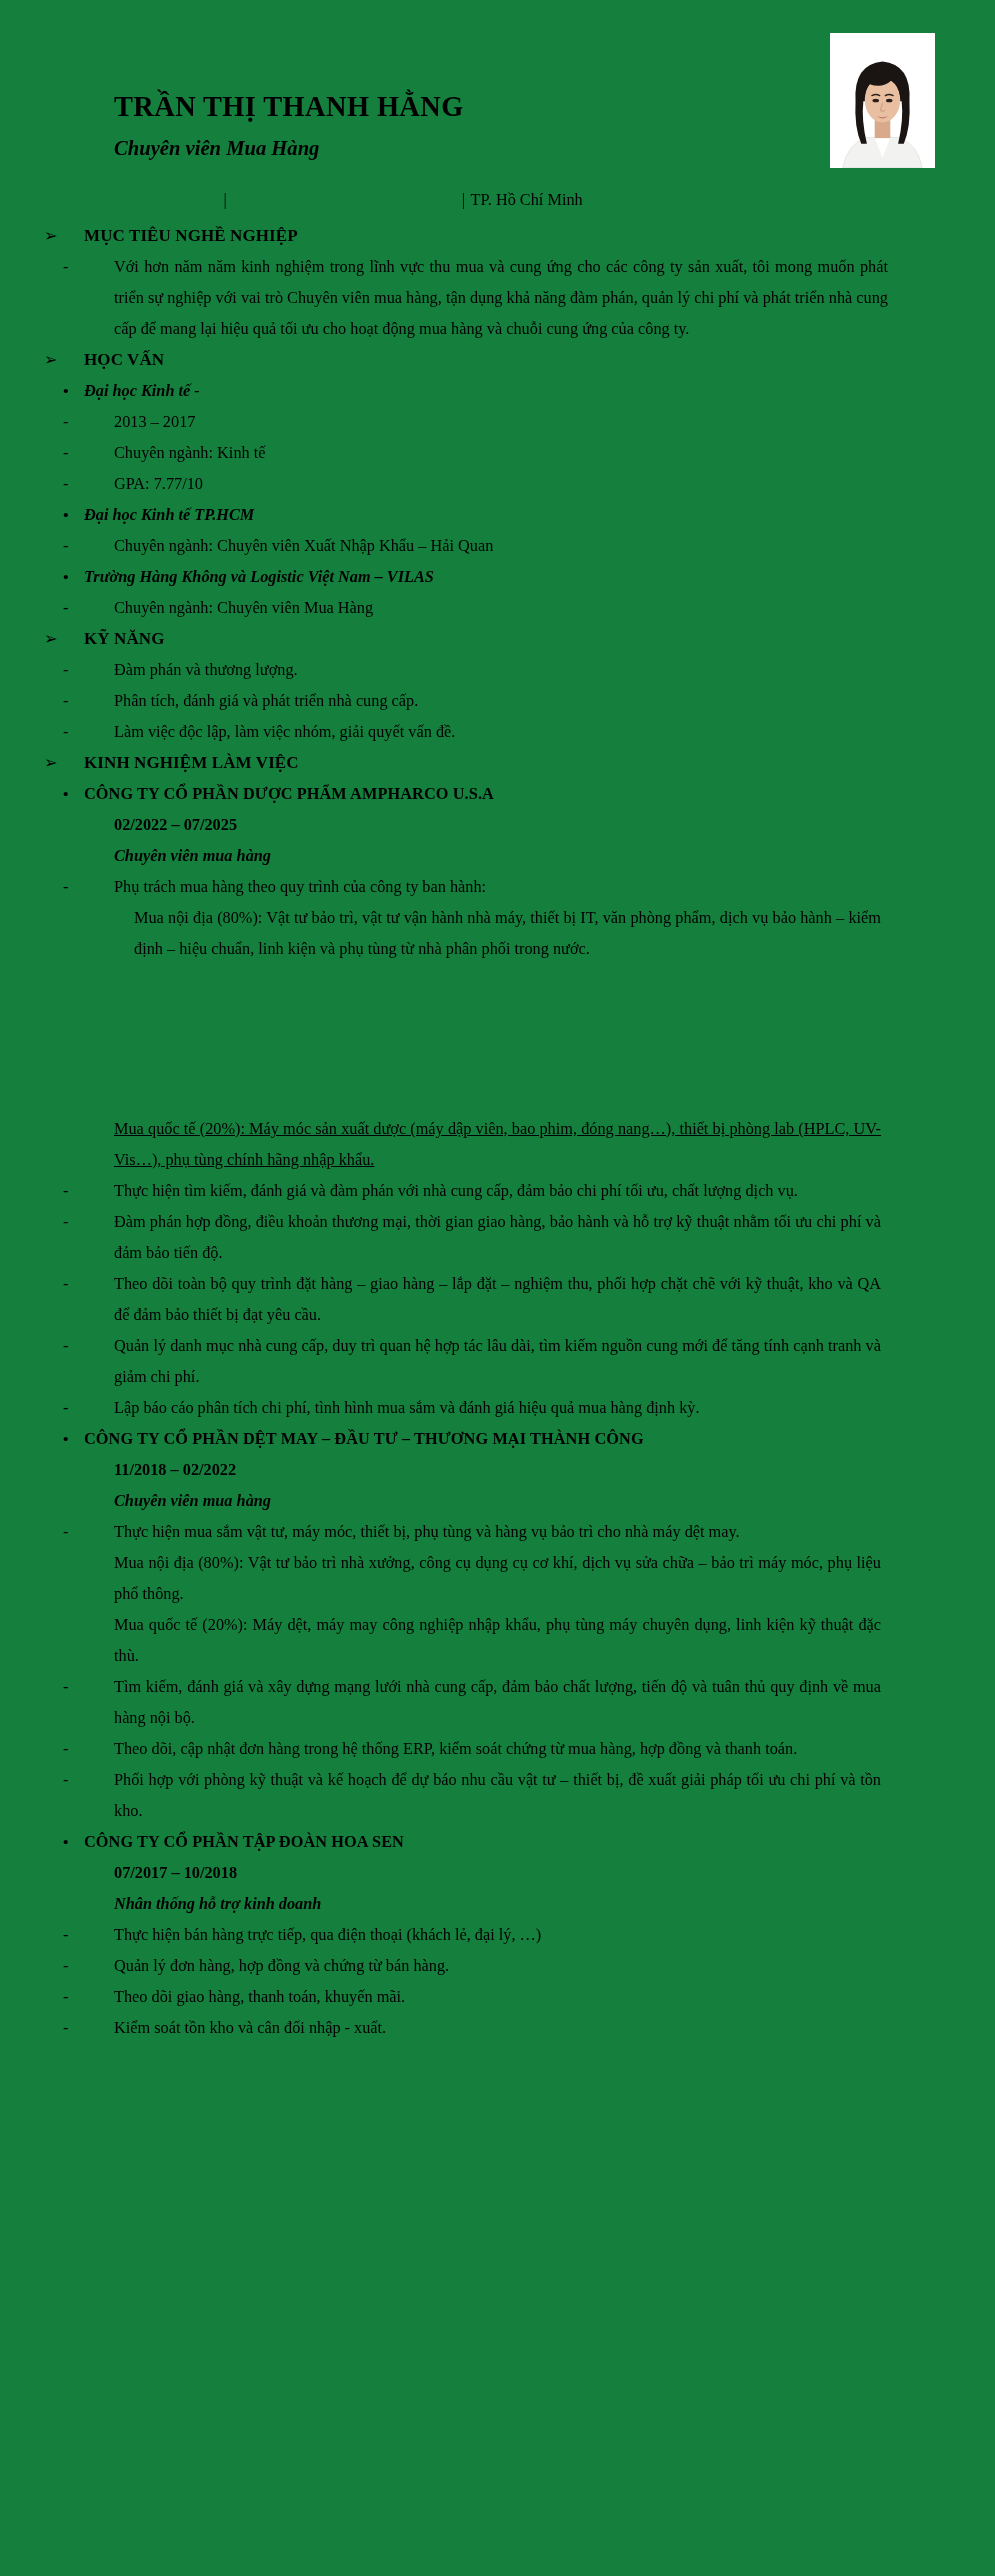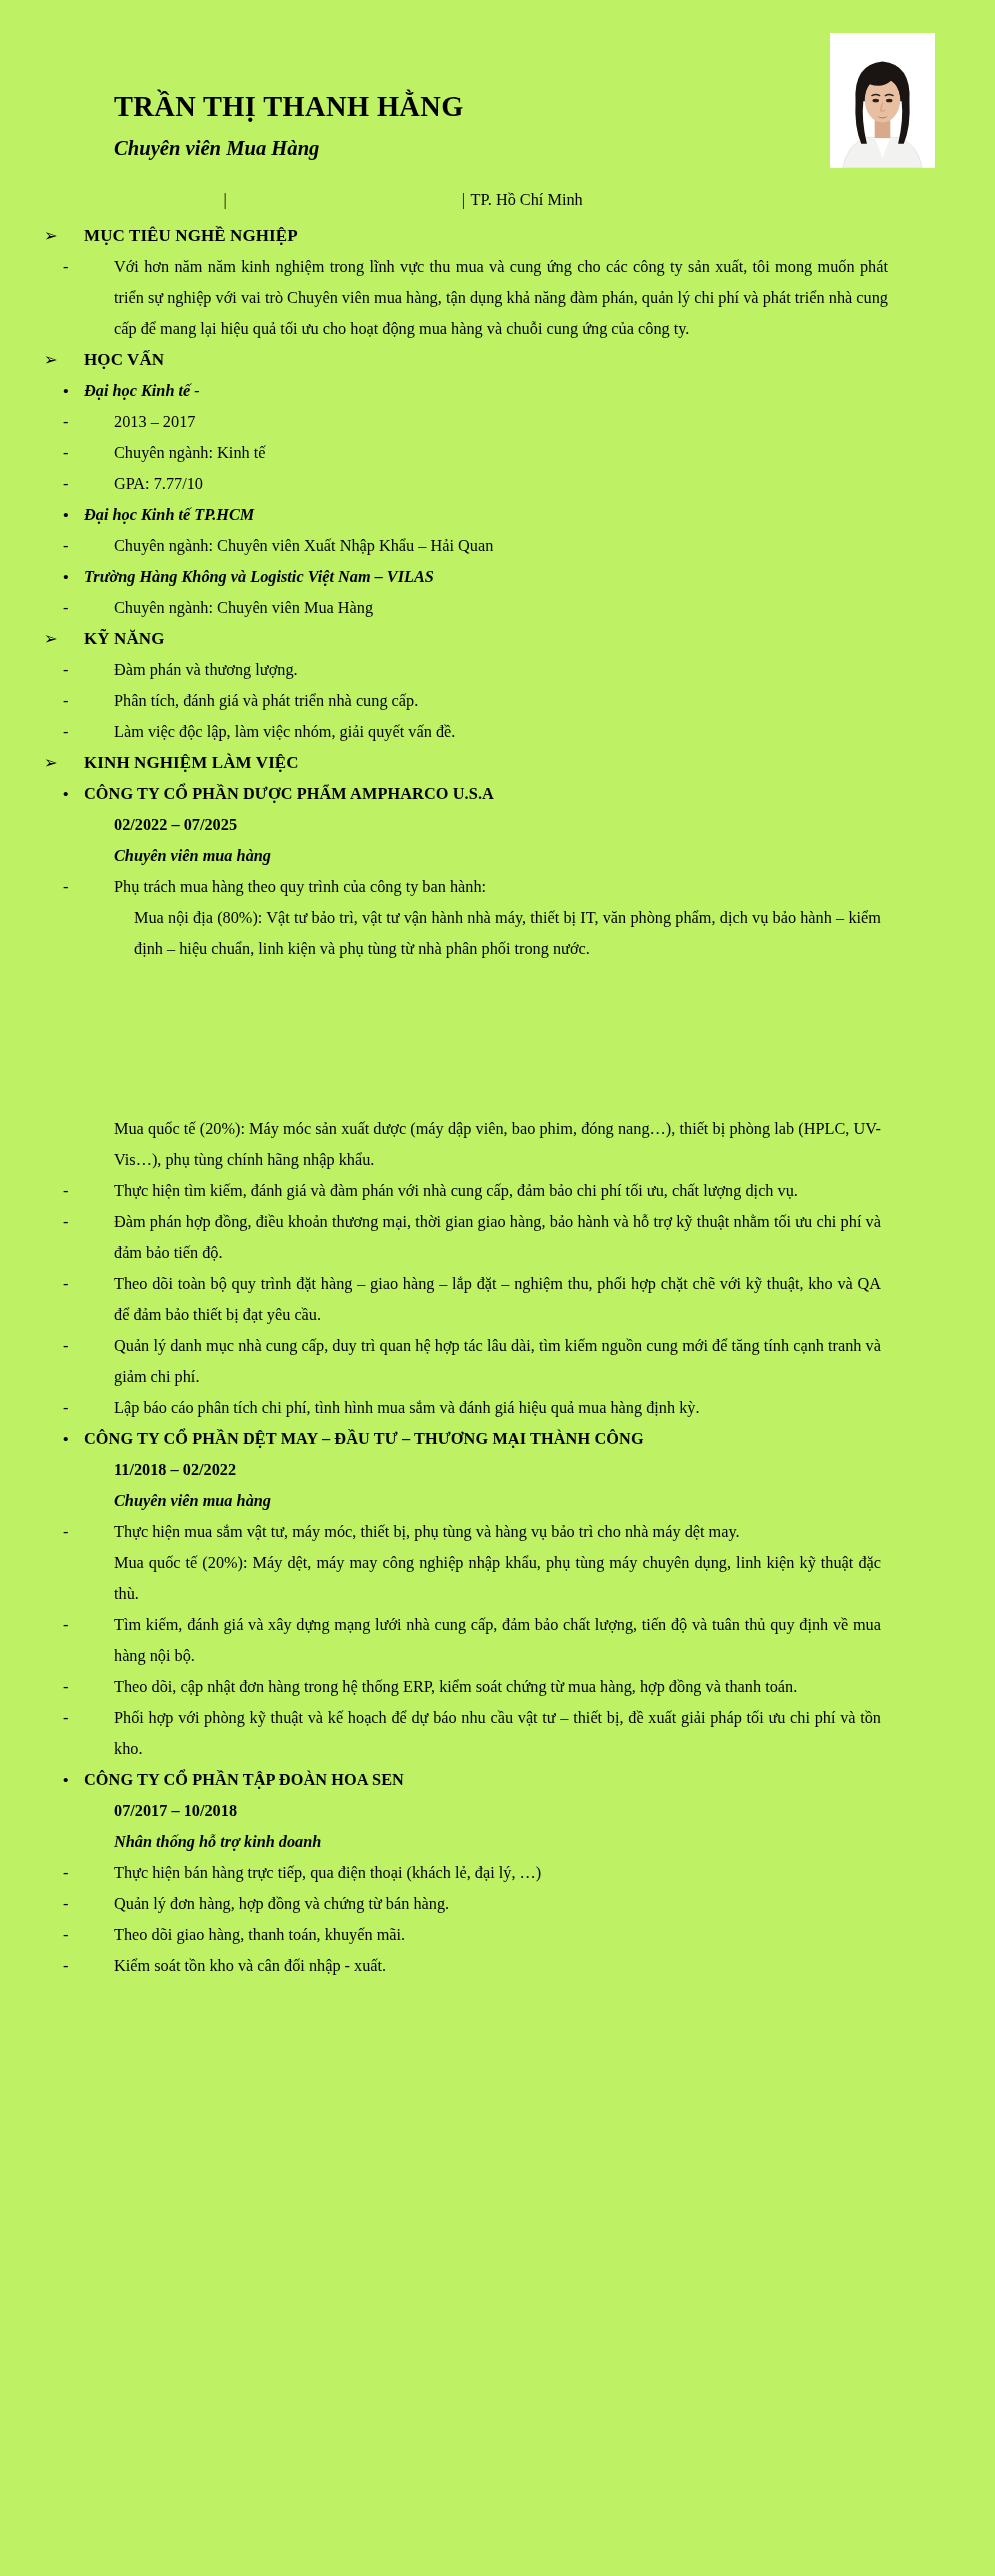"TRẦN THỊ THANH HẰNG" .page { background: #bef264 -> #15803d }
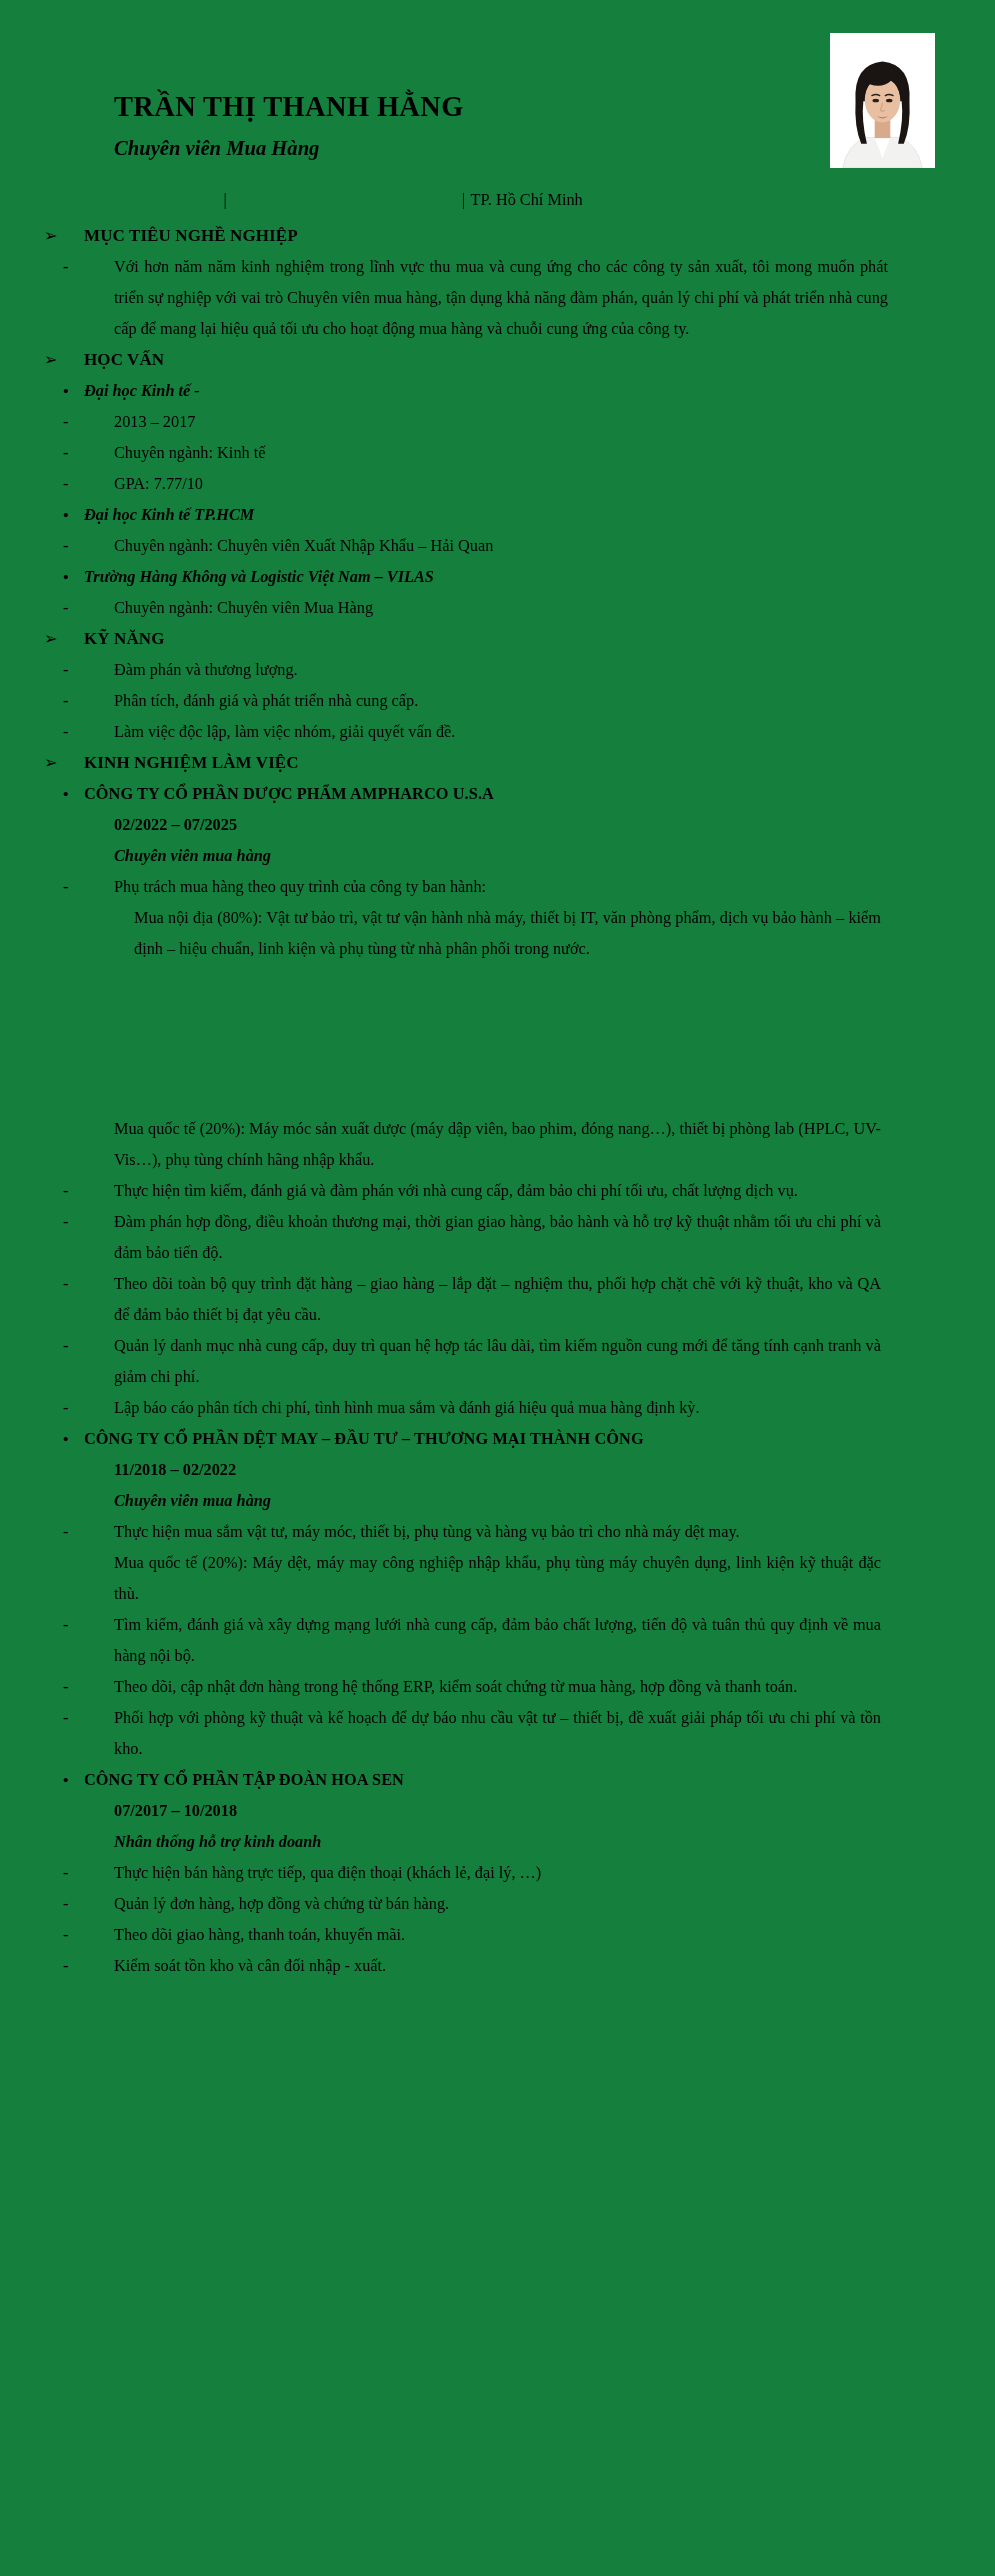"Mua quốc tế (20%): Máy móc" div.cont { text-decoration: none -> underline }
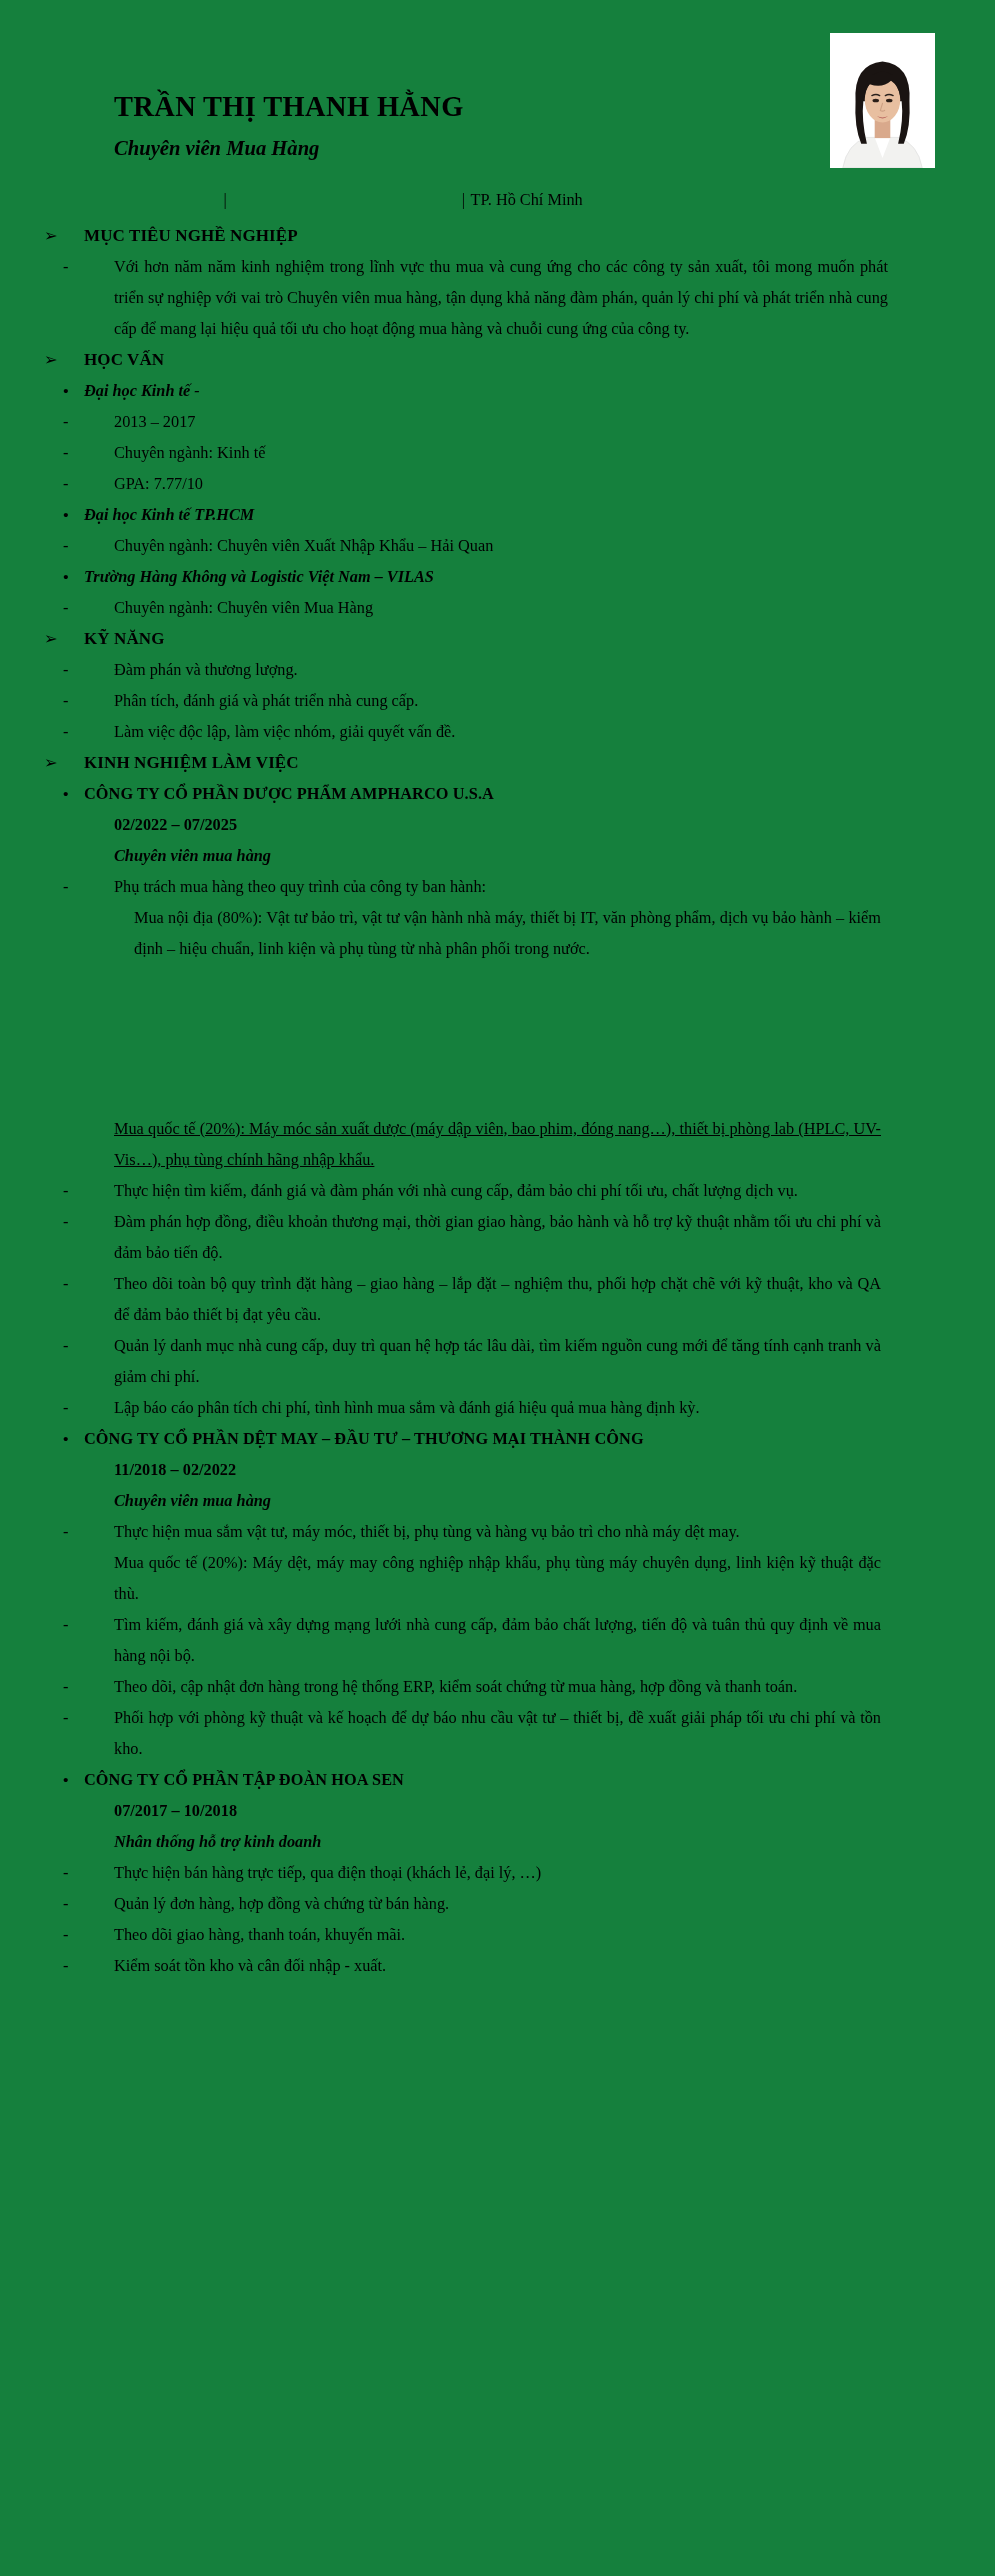"Mua nội địa (80%): Vật tư bảo trì" div.cont { html: none -> <div> <span>Mua nội địa (80%): Vật tư bảo trì nhà xưởng, công cụ dụng cụ cơ khí, dịch vụ sửa chữa – bảo trì máy móc, phụ liệu phổ thông.</span> </div> }
